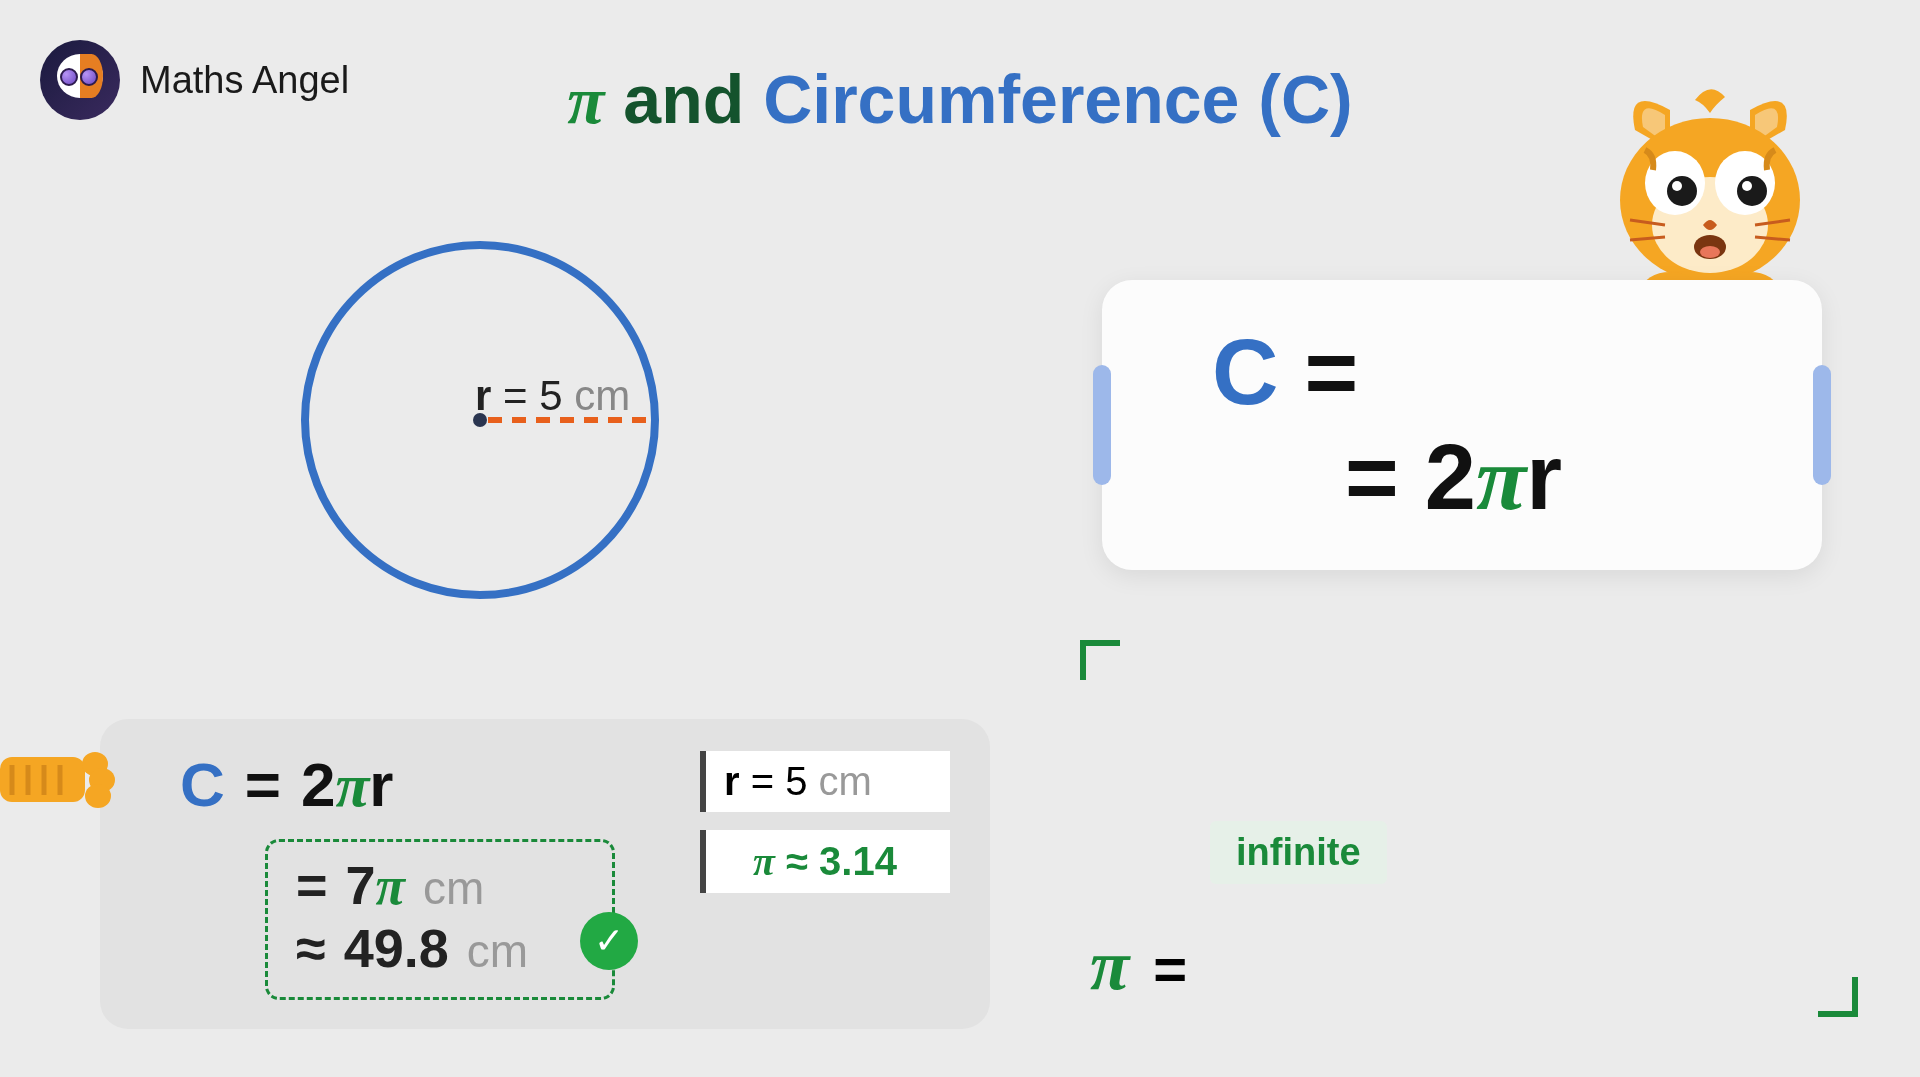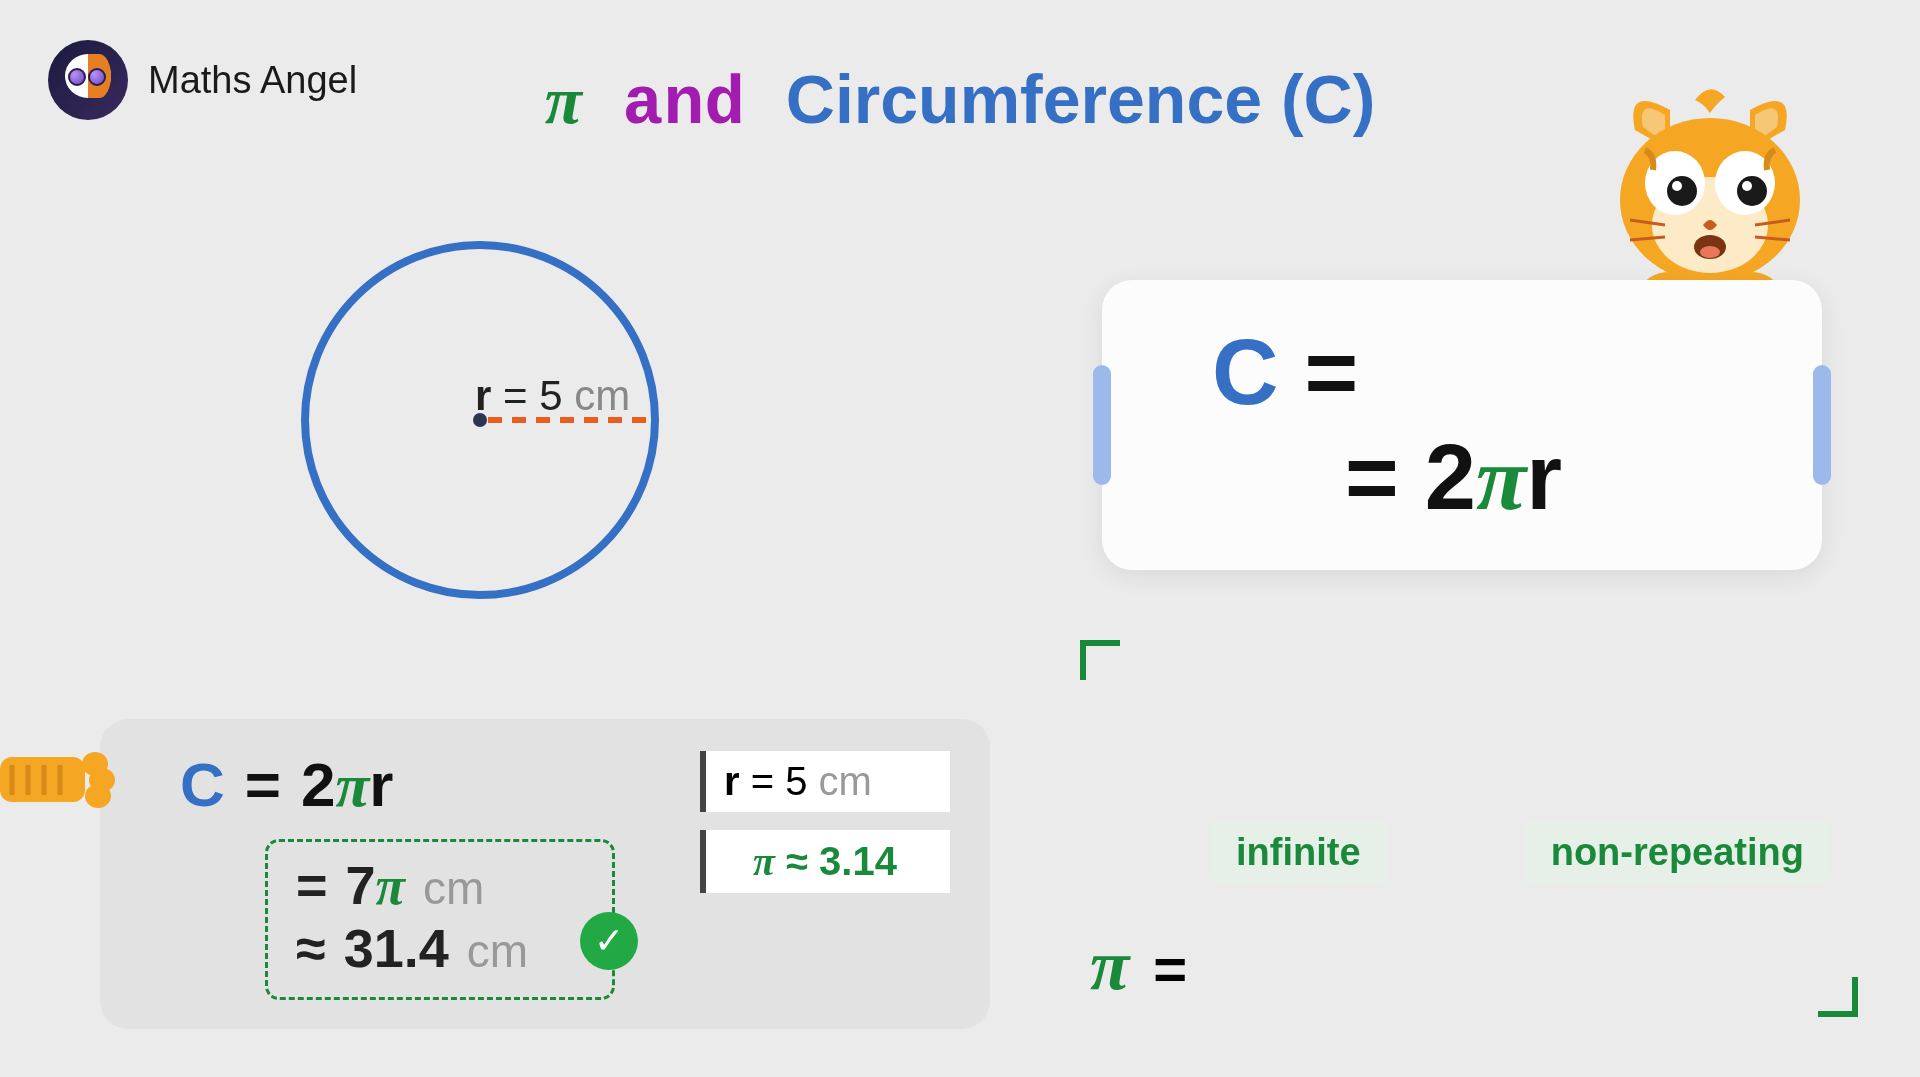"Maths Angel" .logo-area { left: 48px -> 40px }
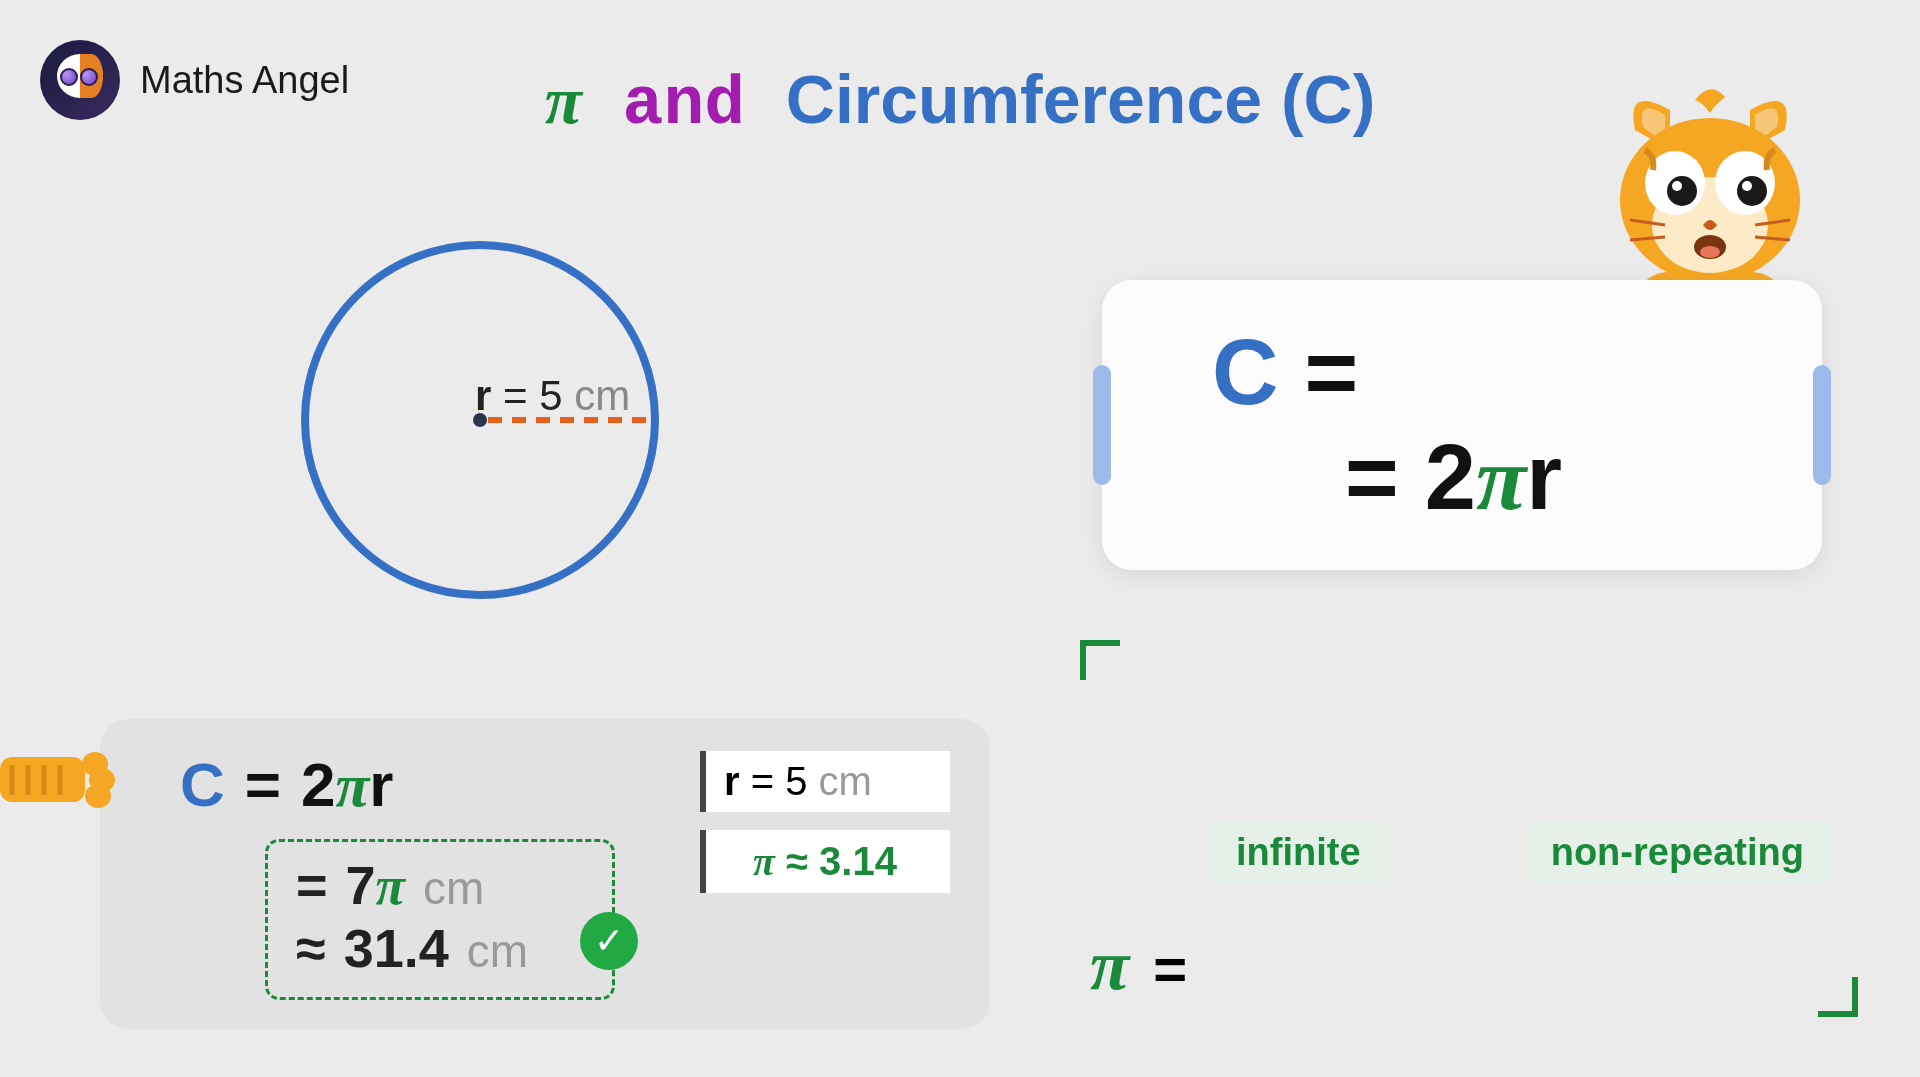"and" .title-and { color: #a21caf -> #14532d; font-family: Liberation Mono, monospace -> none }
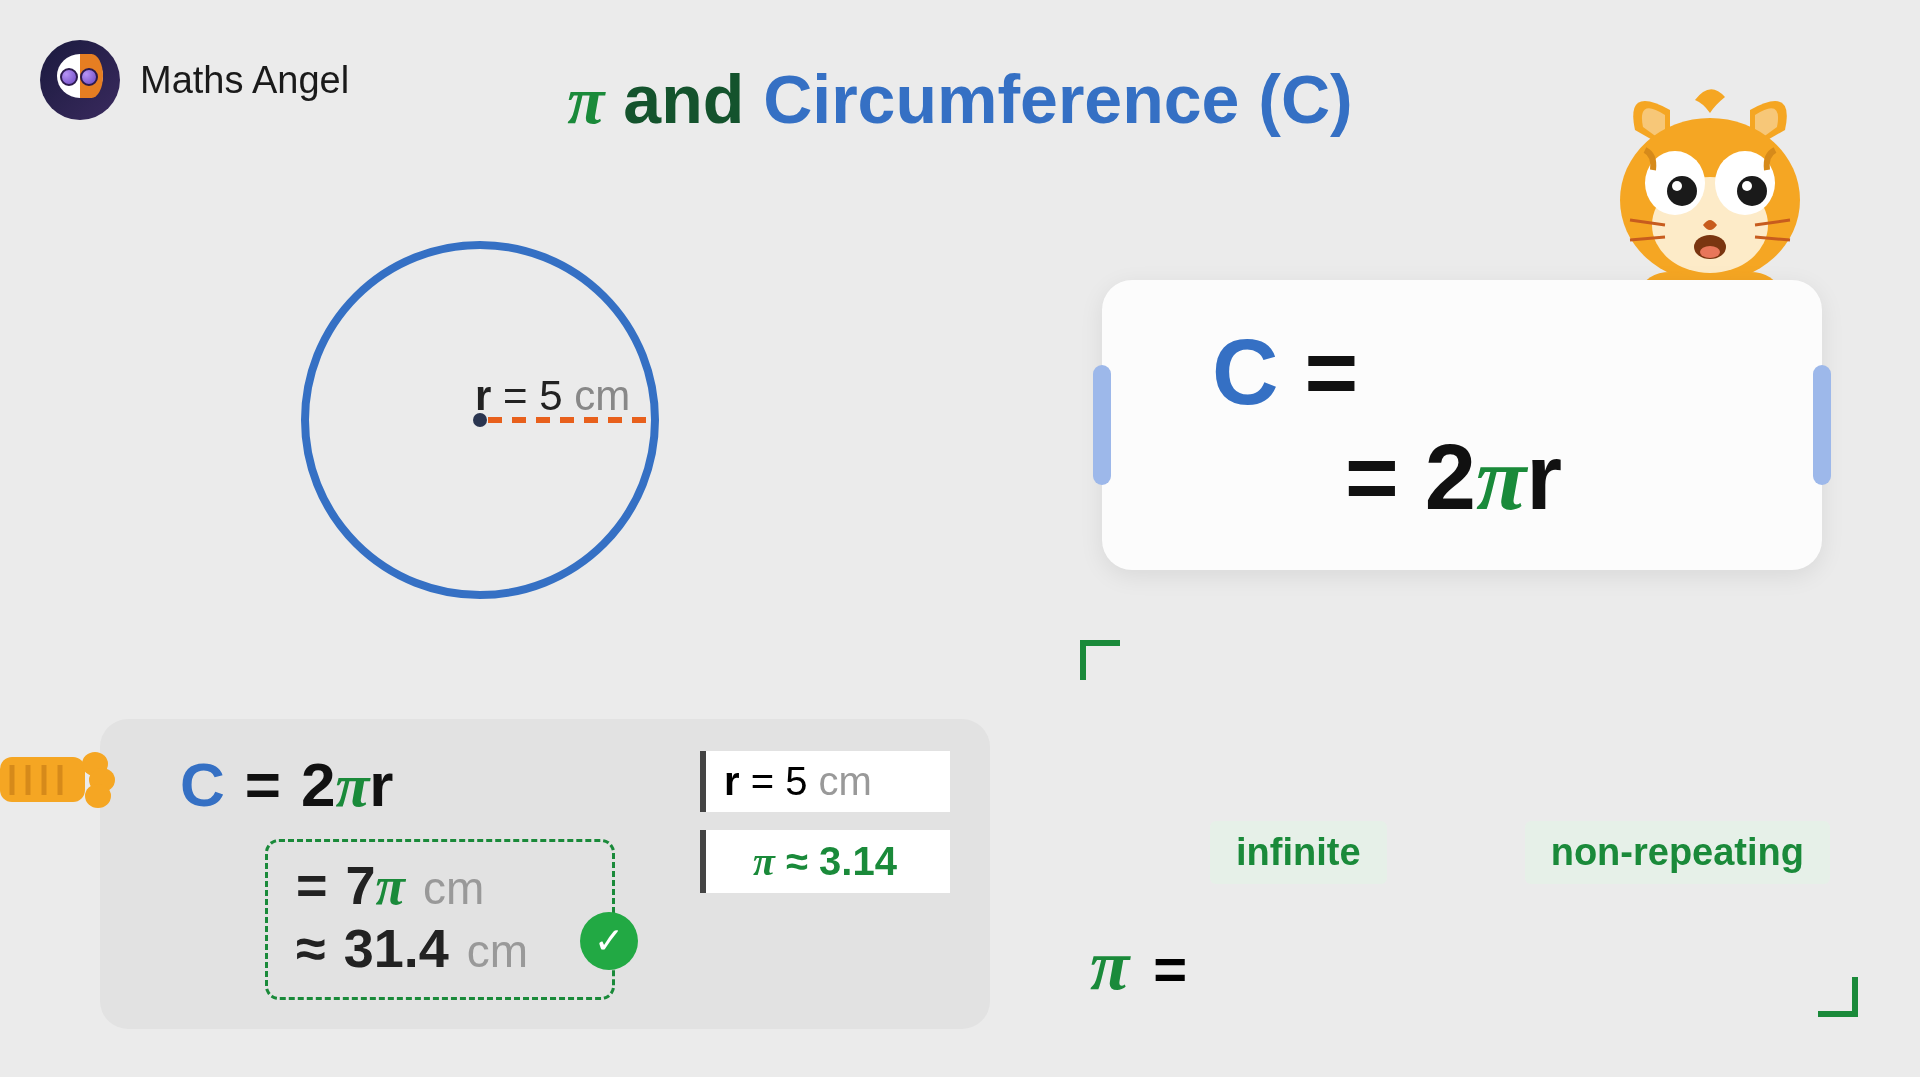"non-repeating" div.pi-tag { html: <div>non-repeating</div> -> none }
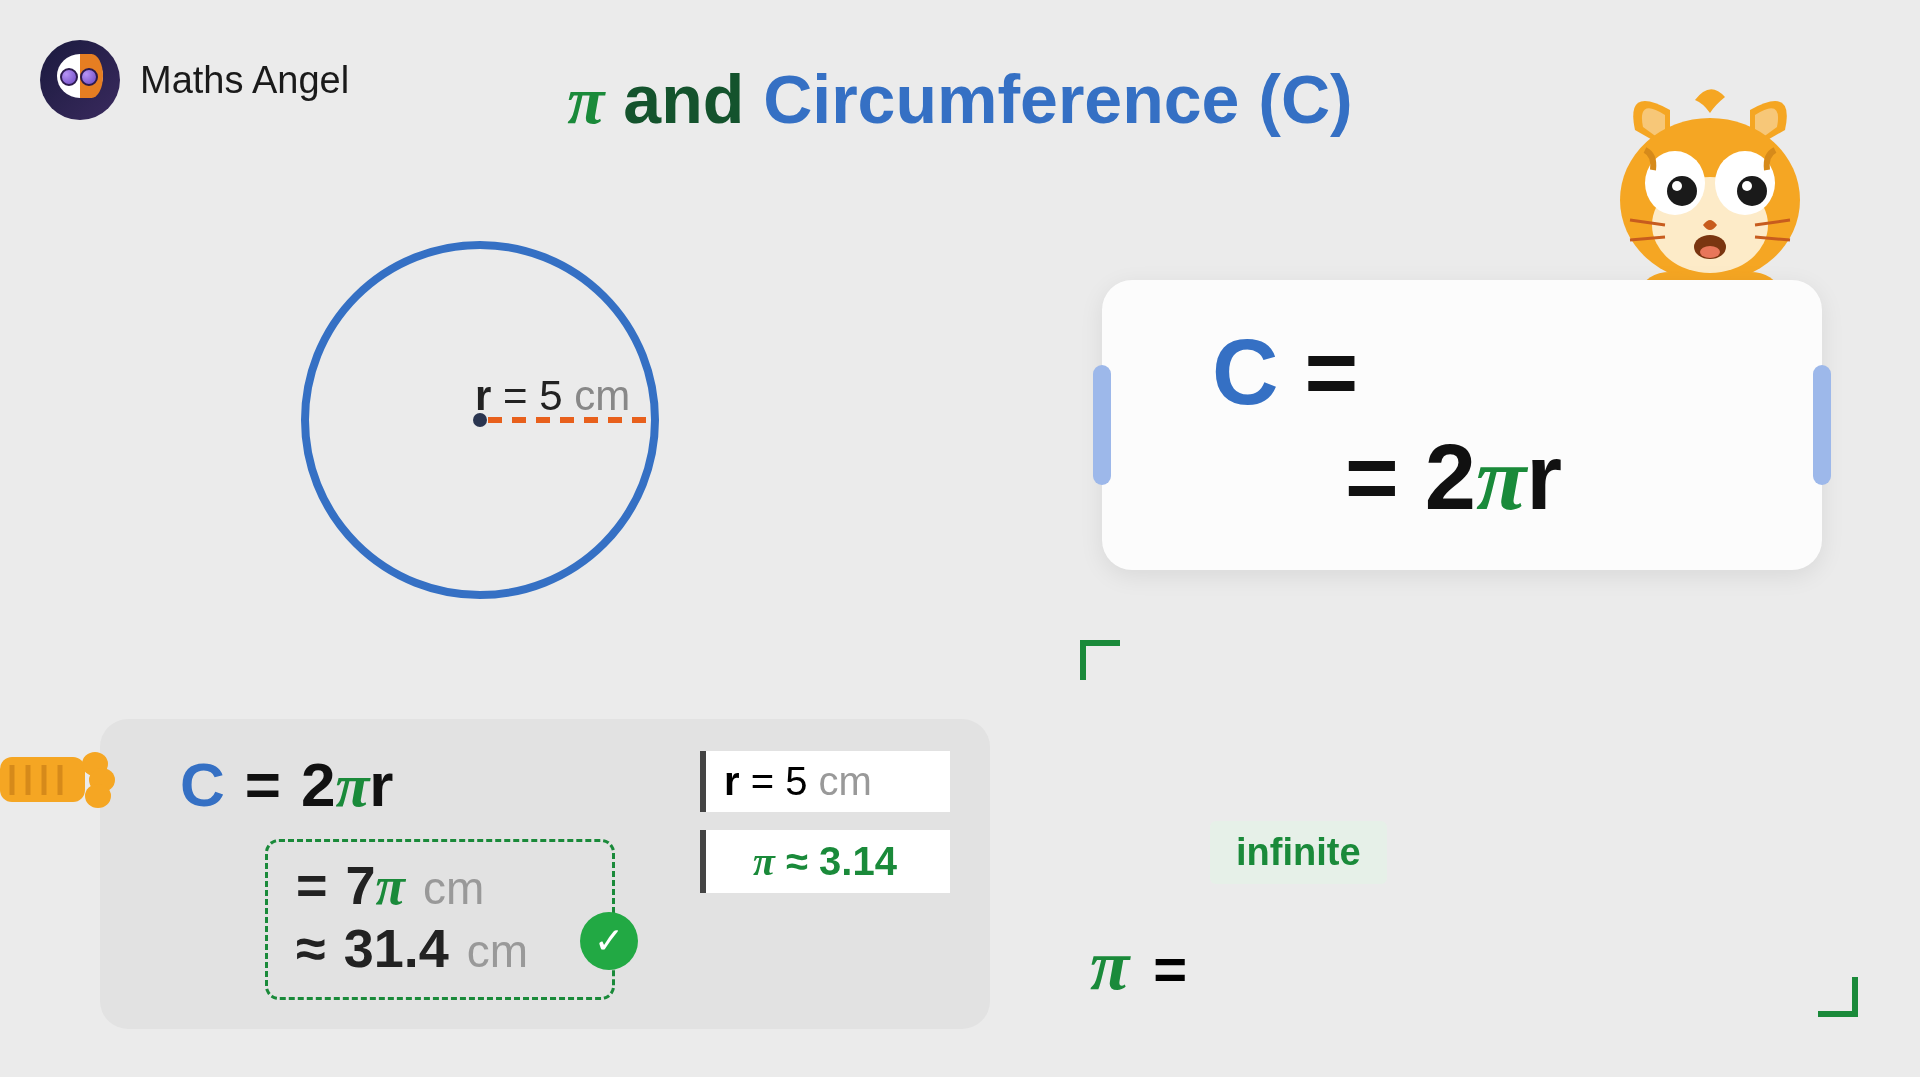"31.4" span { text: 31.4 -> 49.8 }
